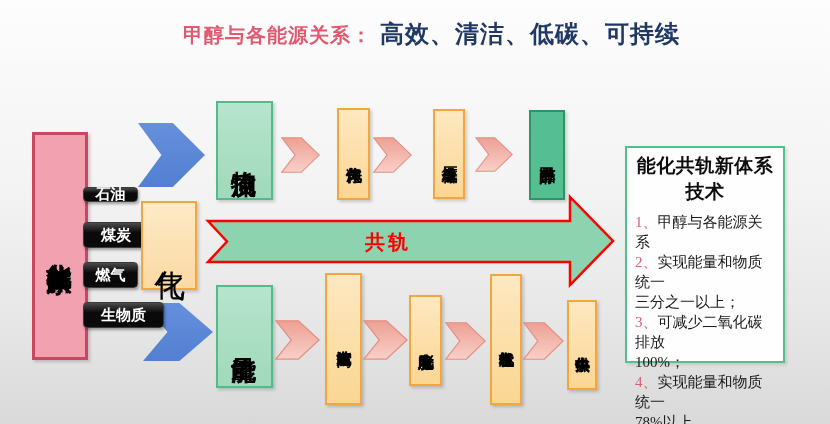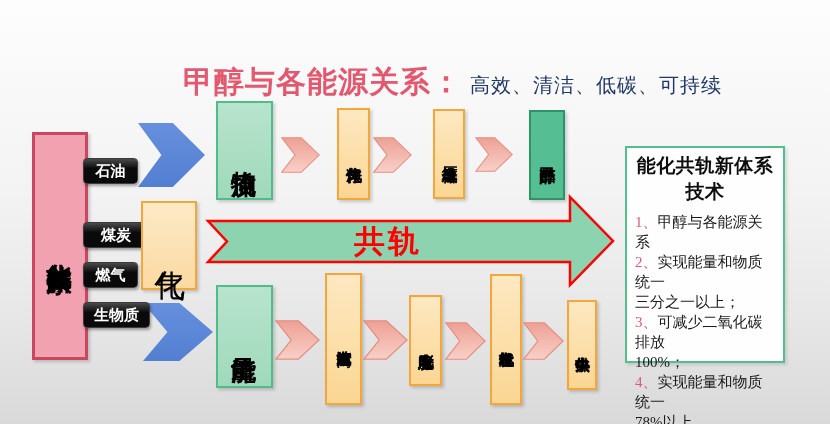"甲醇与各能源关系：" .title-main { font-size: 30px -> 20px; margin-top: 44px -> none }
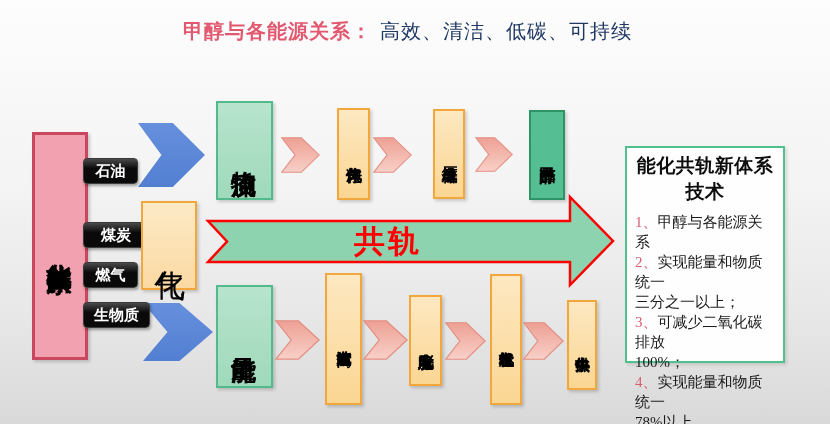"高效、清洁、低碳、可持续" .title-sub { font-size: 20px -> 24px; font-weight: normal -> bold }
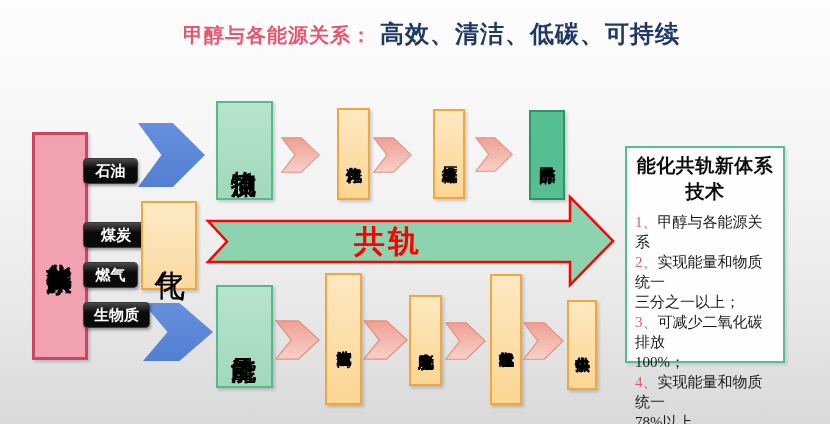"石油" .src-0 { height: 26px -> 15px; top: 158px -> 187px }
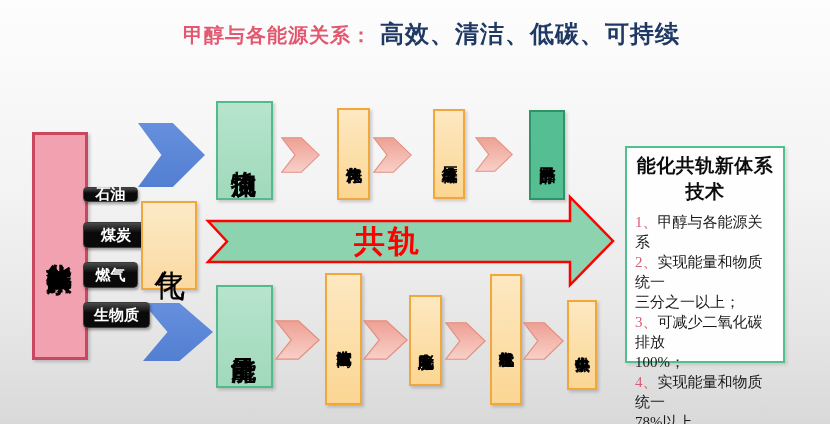"共轨" .rail-label { font-size: 31px -> 20px }
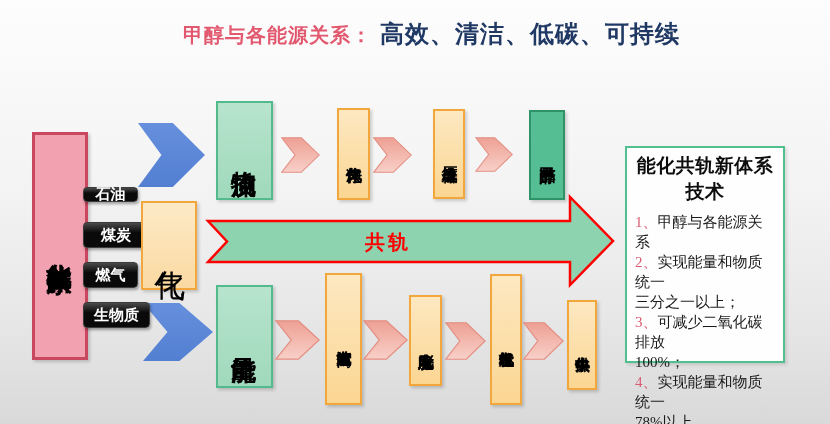"生物质" .src-3 { width: 67px -> 81px }
